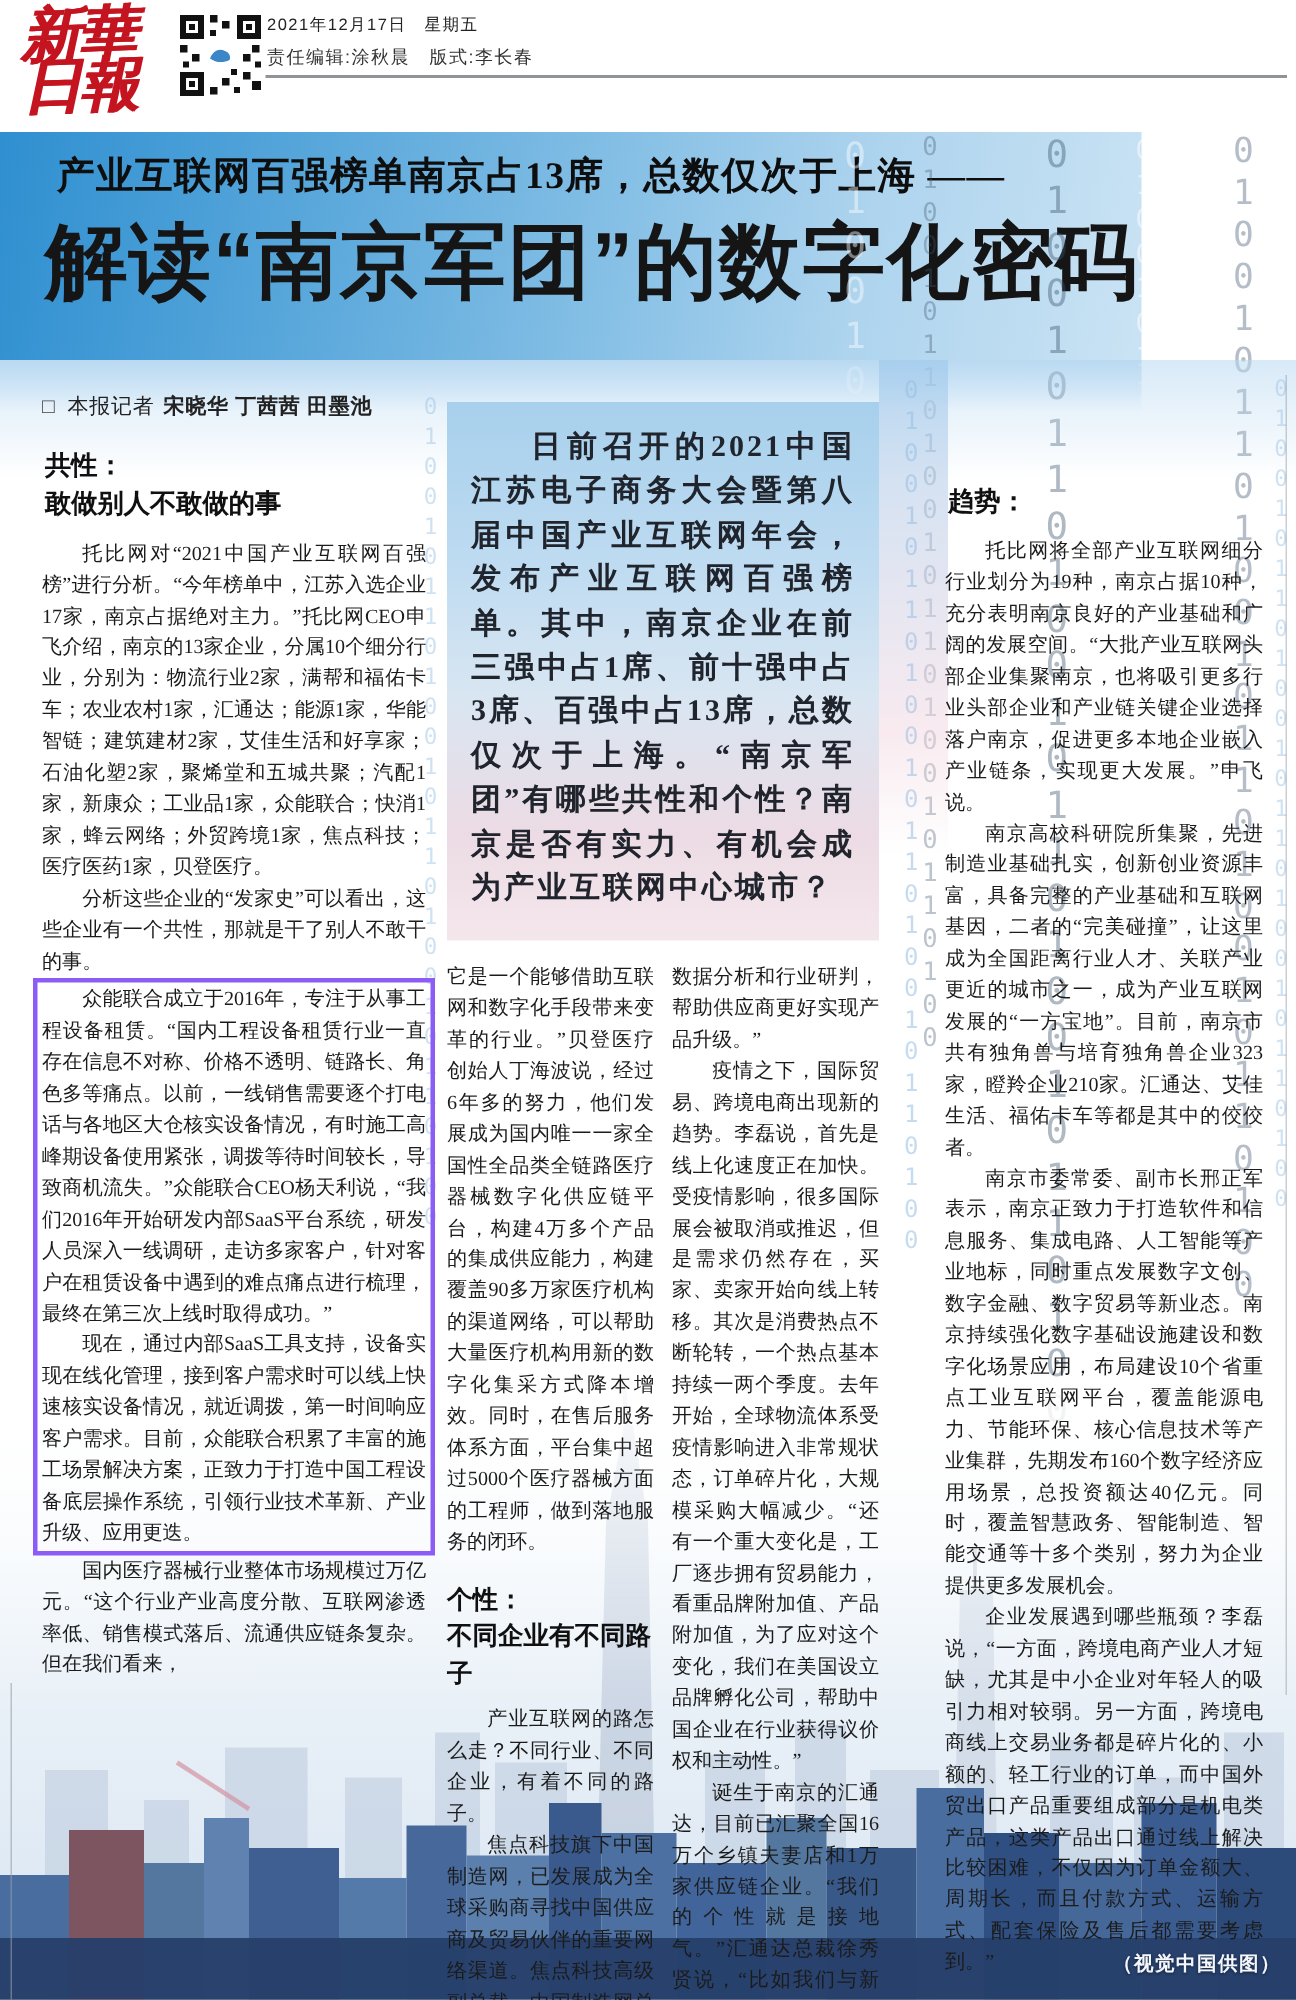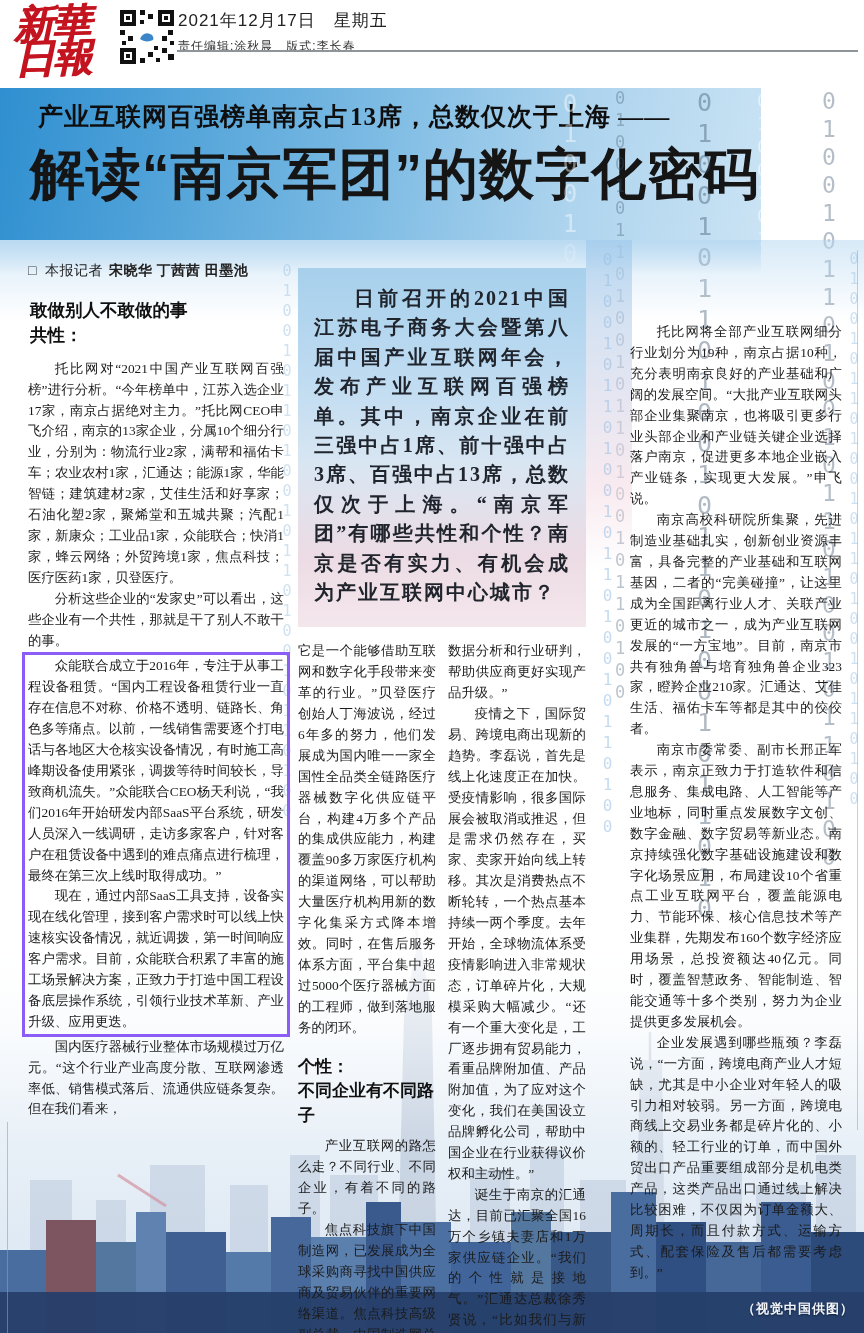"2021年12月17日 星期五" .dateline { font-size: 17px -> 11px }
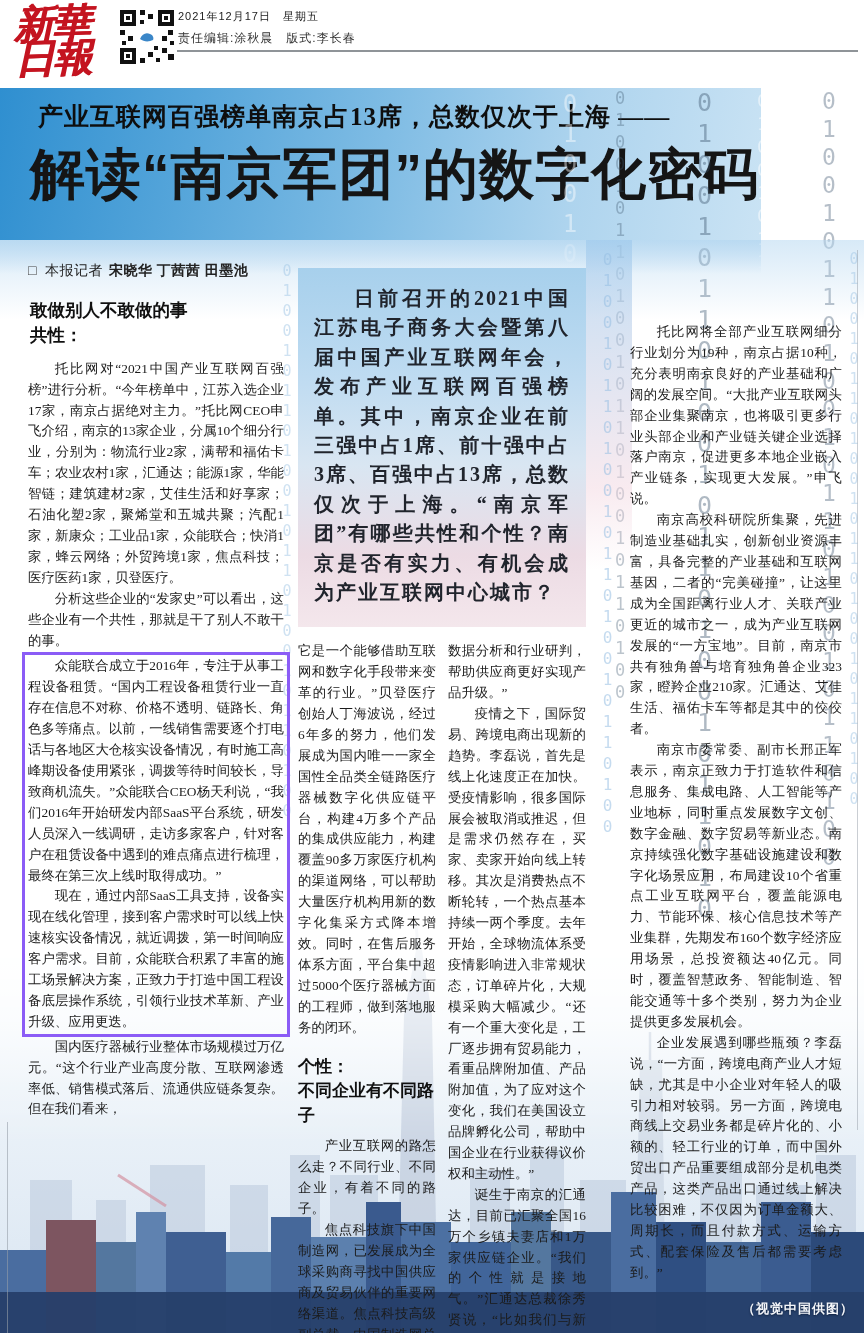"敢做别人不敢做的事" span { order: before "共性：" -> after "共性：" }
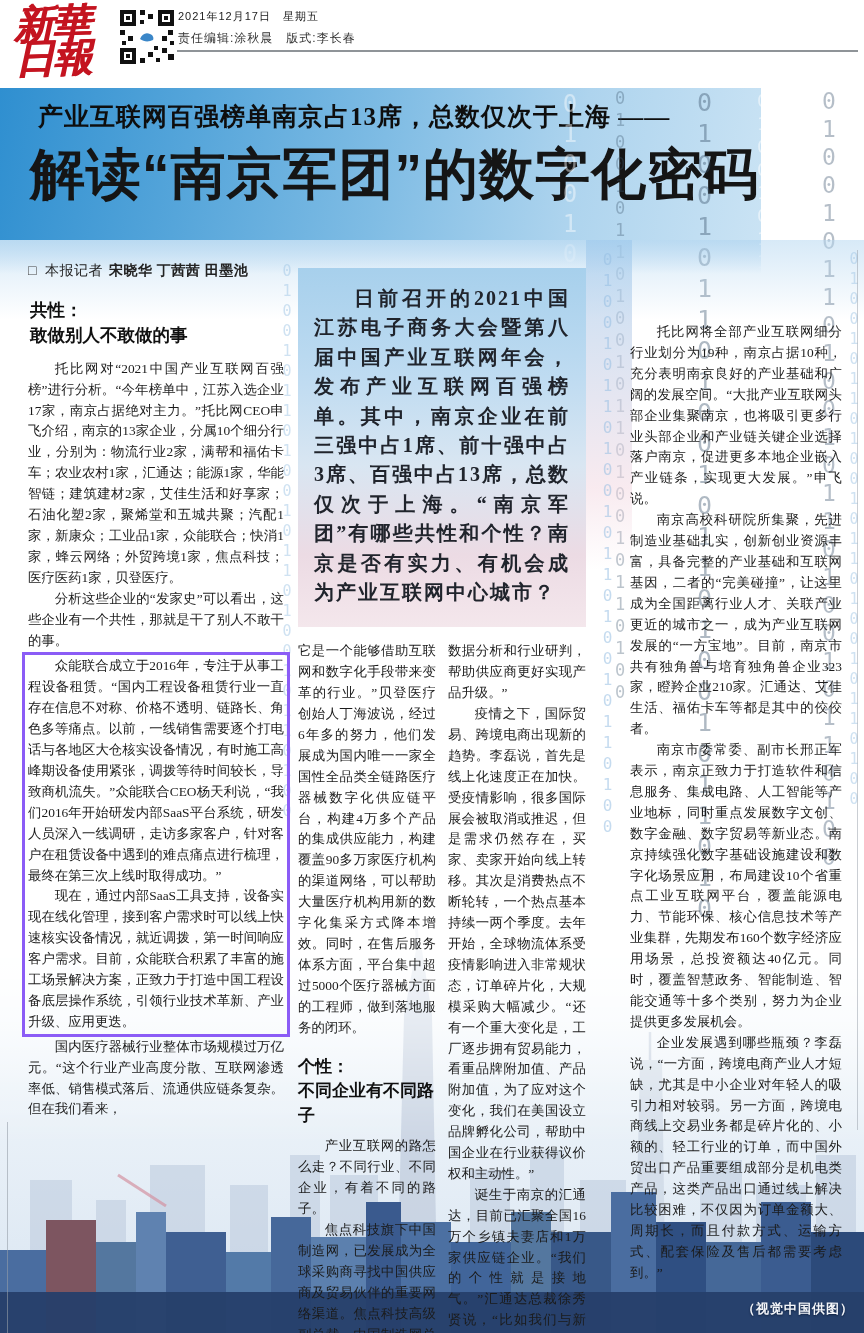"趋势：" span { html: none -> <span>趋势：</span> }
